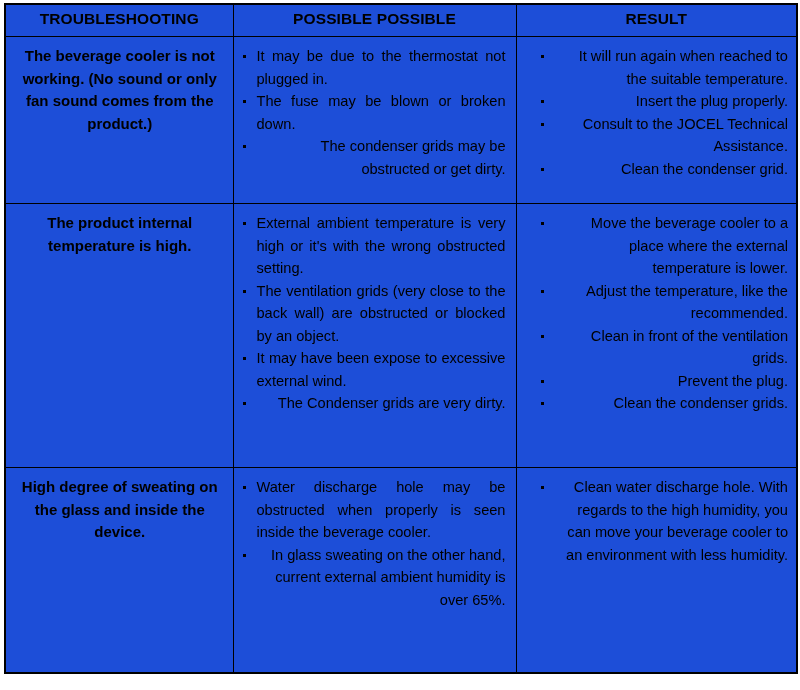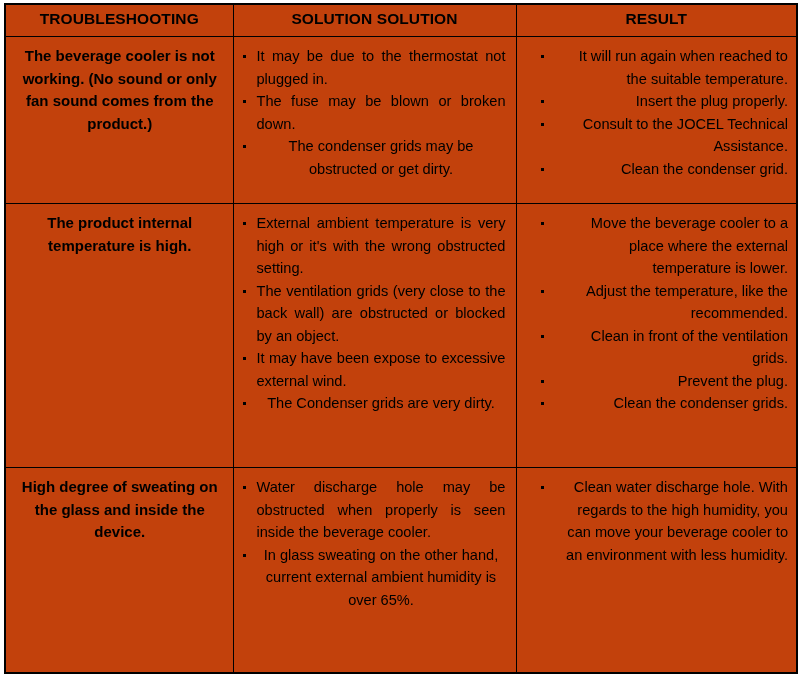"TROUBLESHOOTING" table.tshoot td, table.tshoot th { background: #c2410c -> #1d4ed8 }
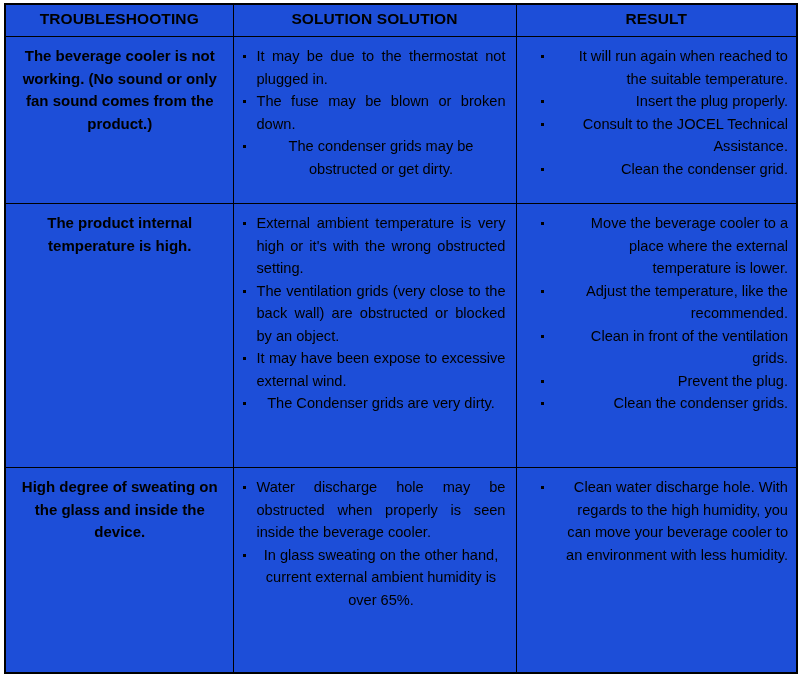"SOLUTION SOLUTION" th { text: SOLUTION SOLUTION -> POSSIBLE POSSIBLE }
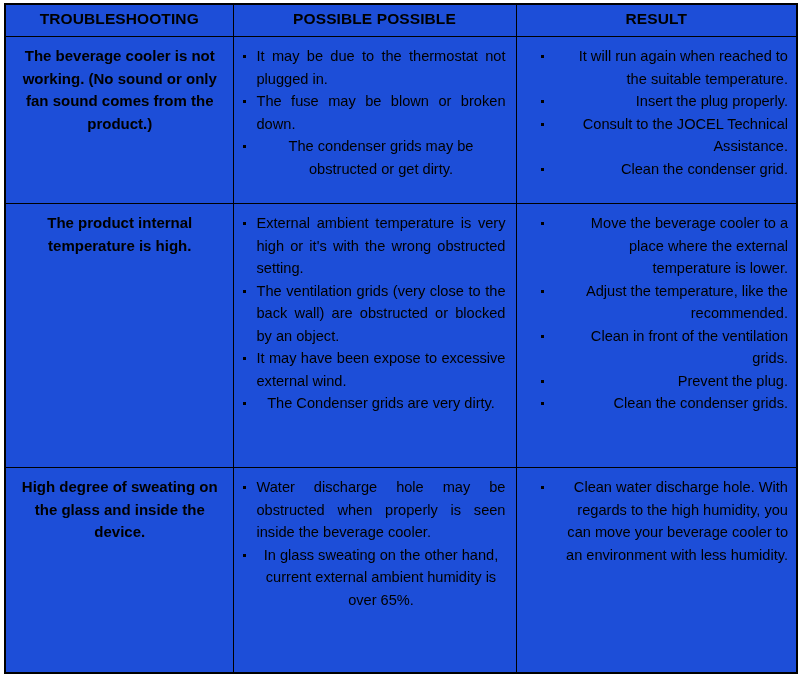"The condenser grids may be" td.solution ul.blist > li:last-child { text-align: center -> right }
